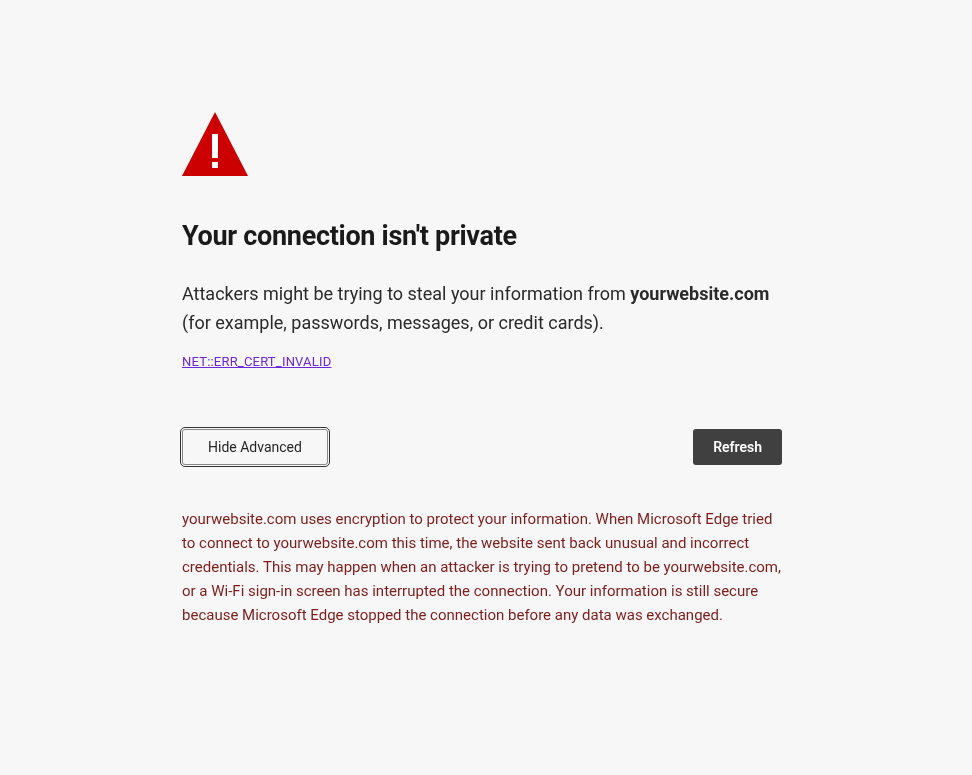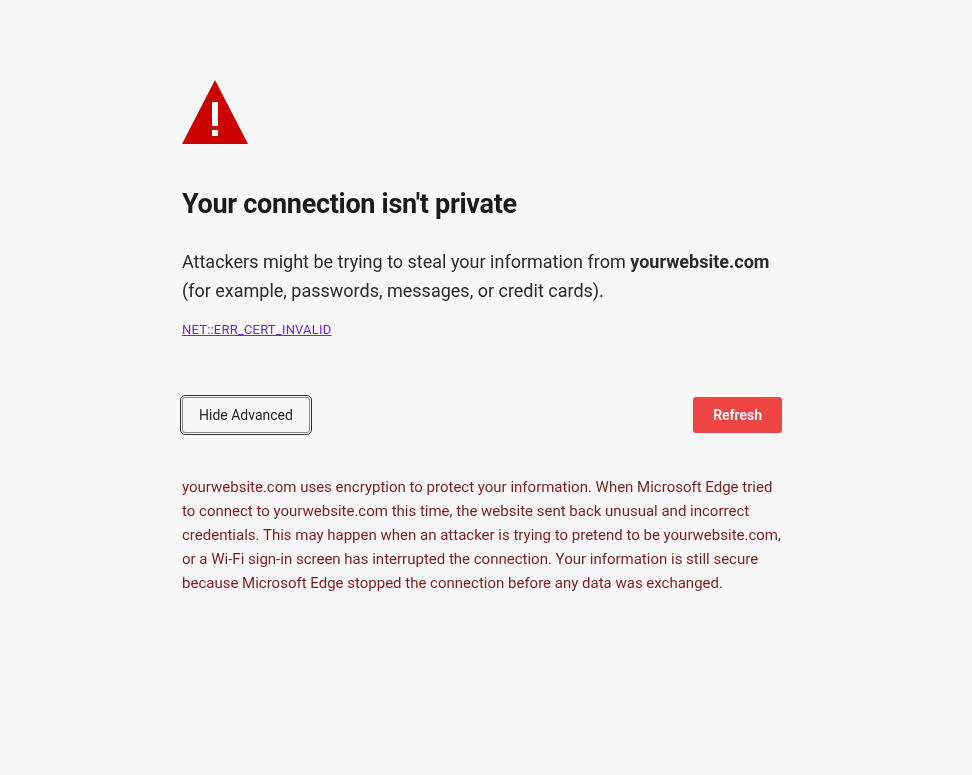"Your connection isn't private" .container { margin-top: none -> 32px }
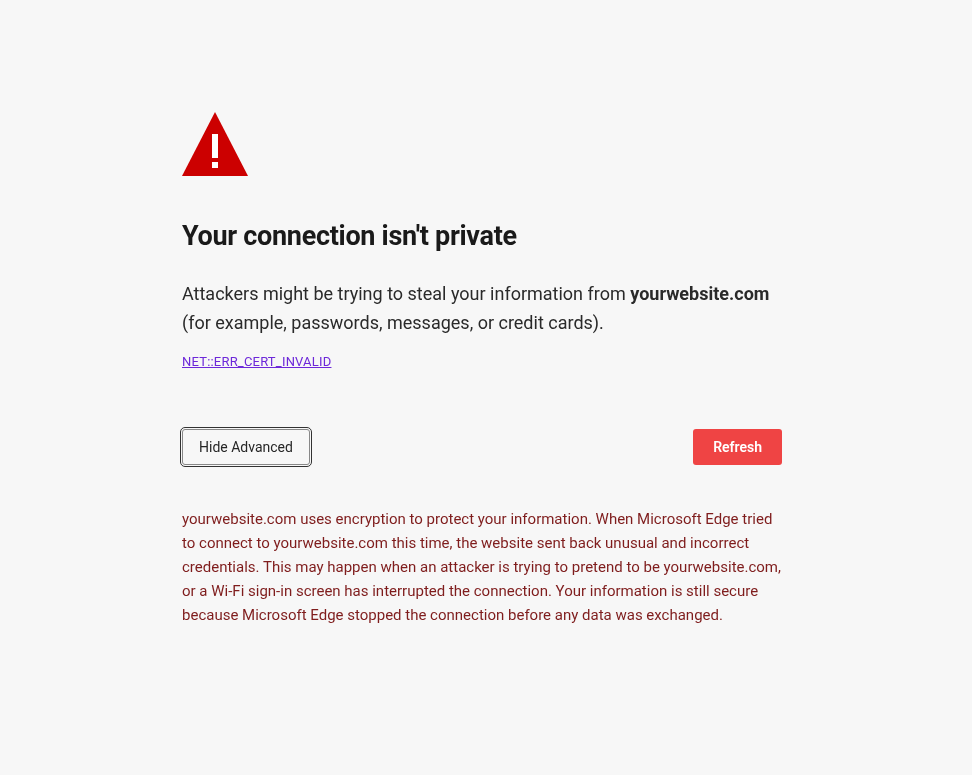"Hide Advanced" .advanced-button { padding: 9px 16px -> 9px 25px }
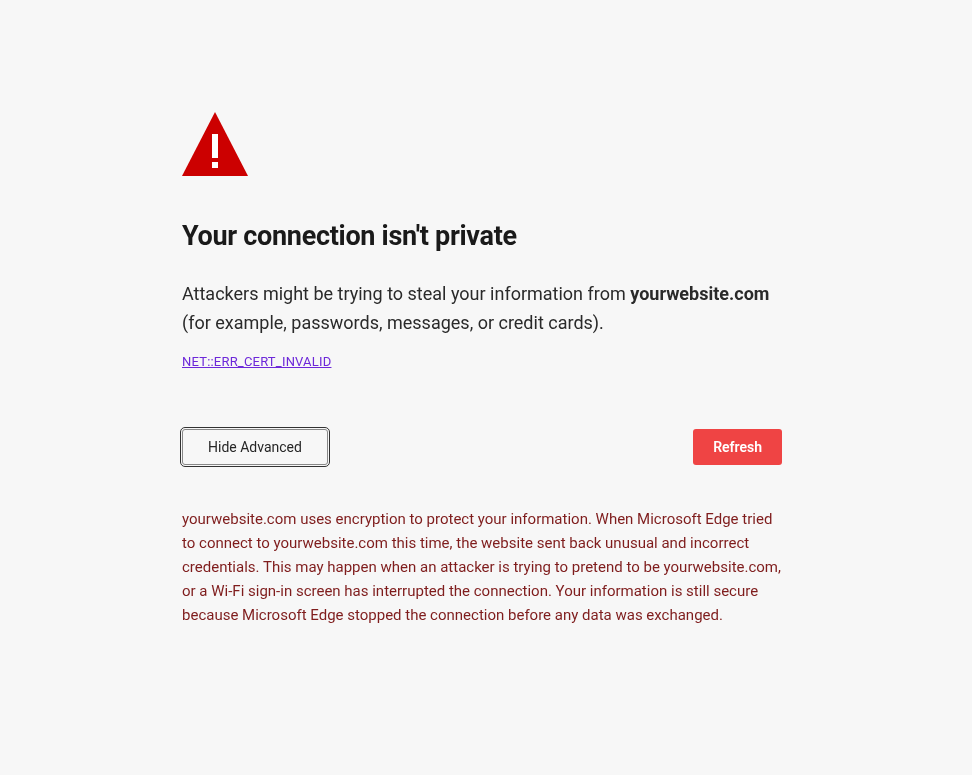"Refresh" .refresh-button { background-color: #ef4444 -> #404040 }
